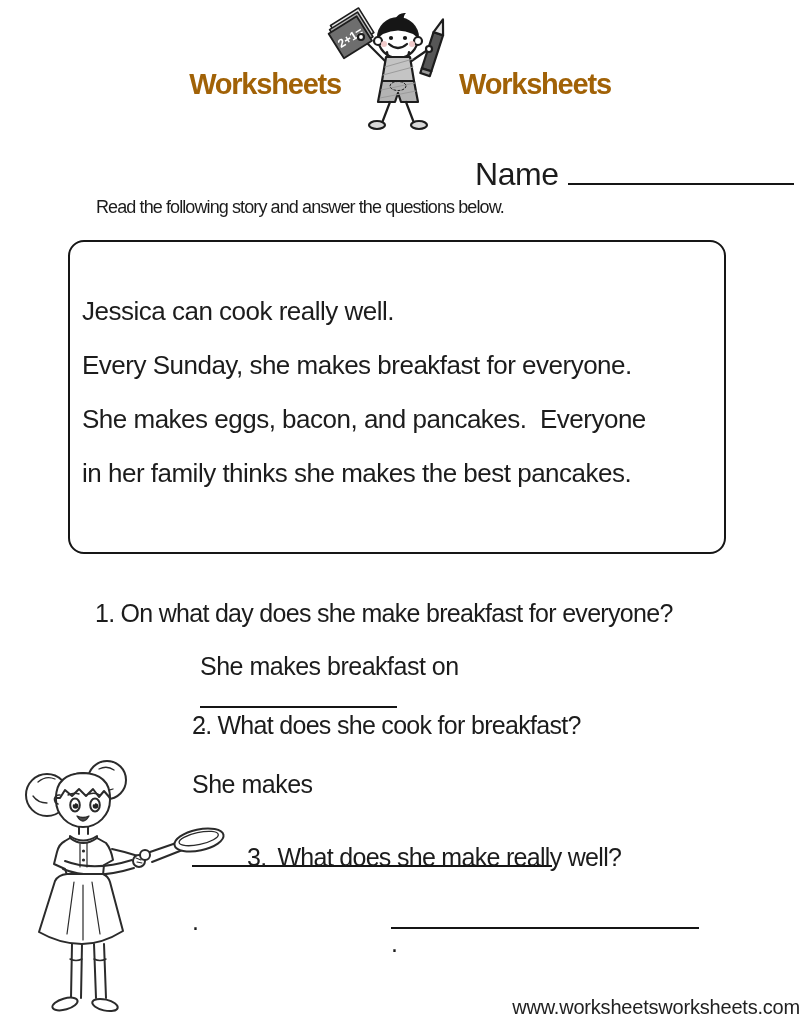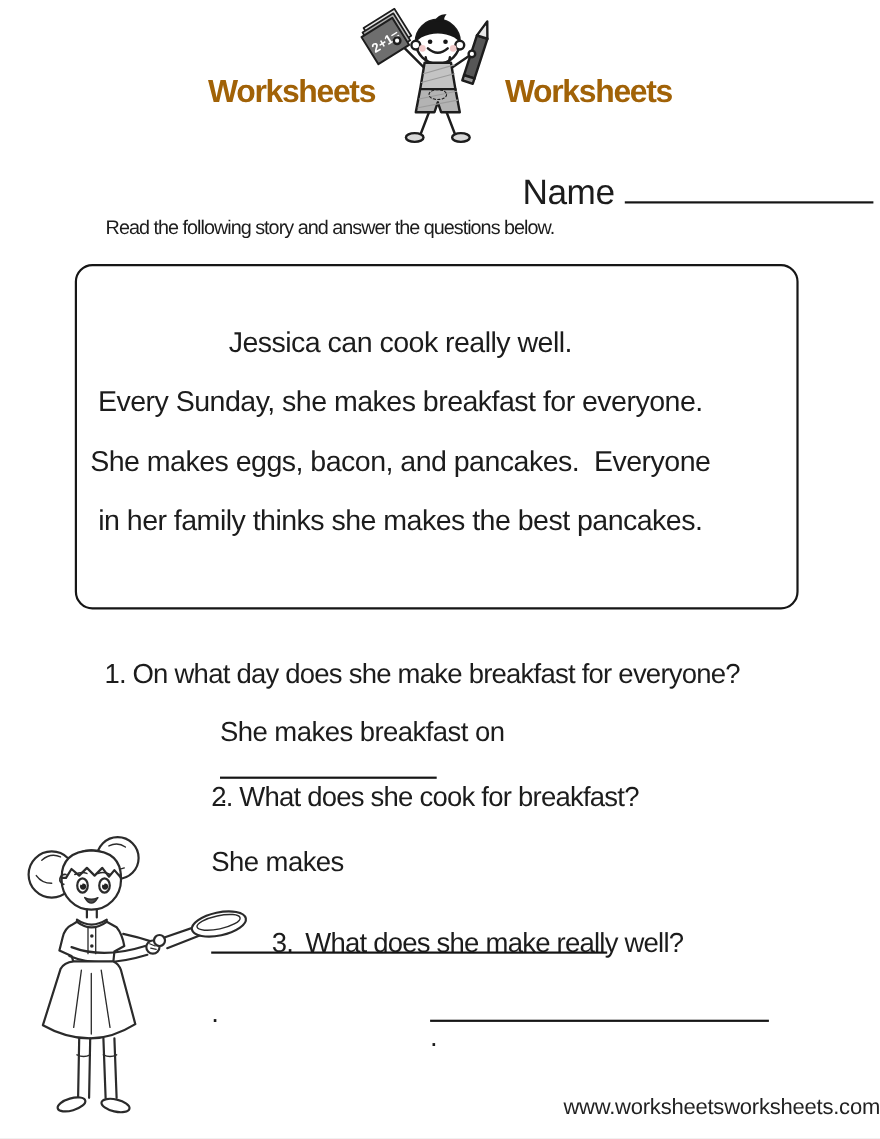"Jessica can cook really well." .story-line { text-align: center -> none }
